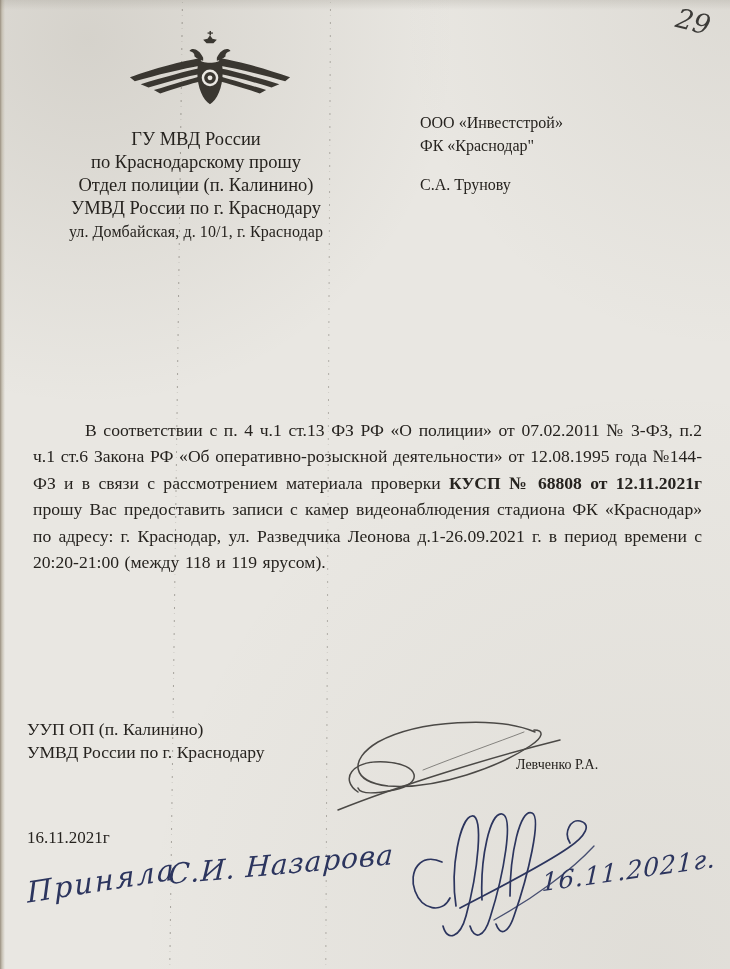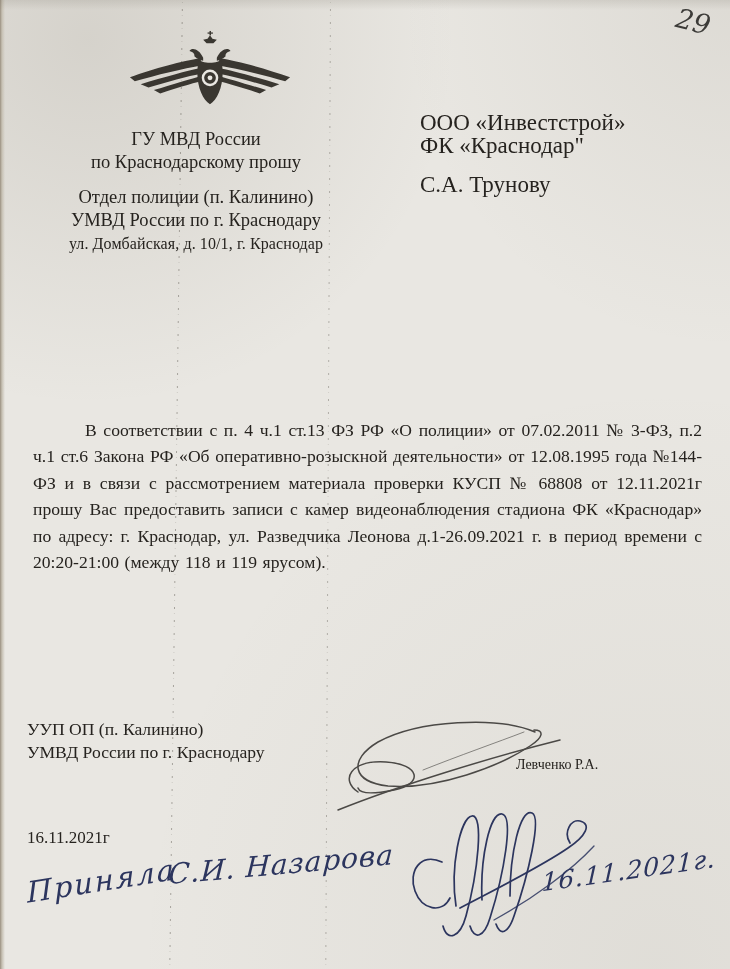"ООО «Инвестстрой»" .recipient { font-size: 23px -> 16px }
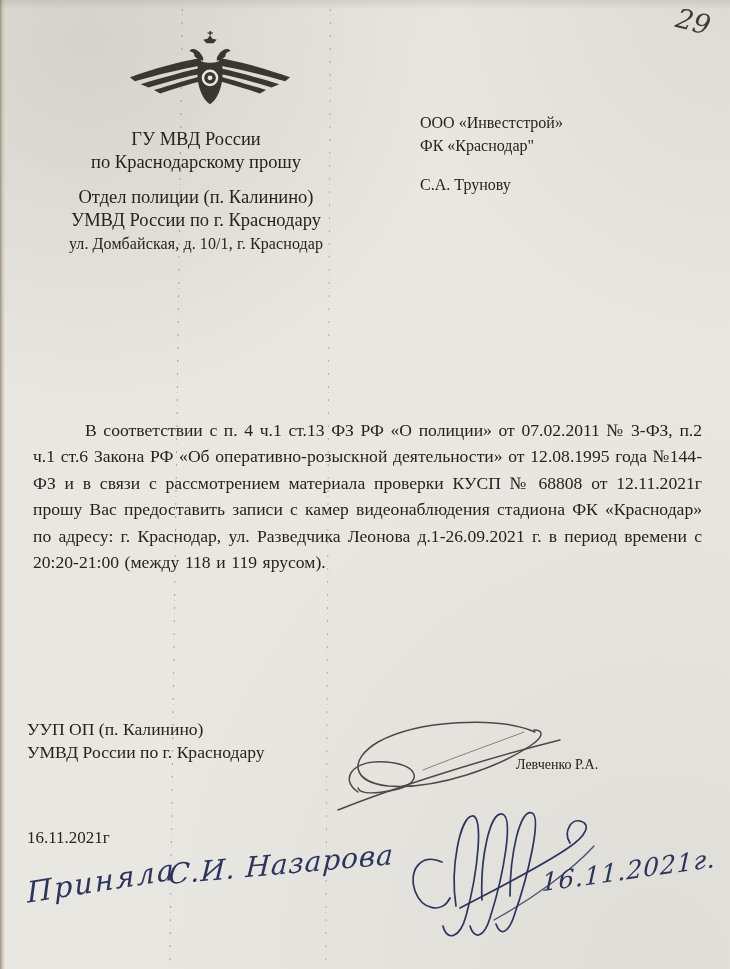"Отдел полиции (п. Калинино)" .sender .gap { margin-top: 12px -> none }
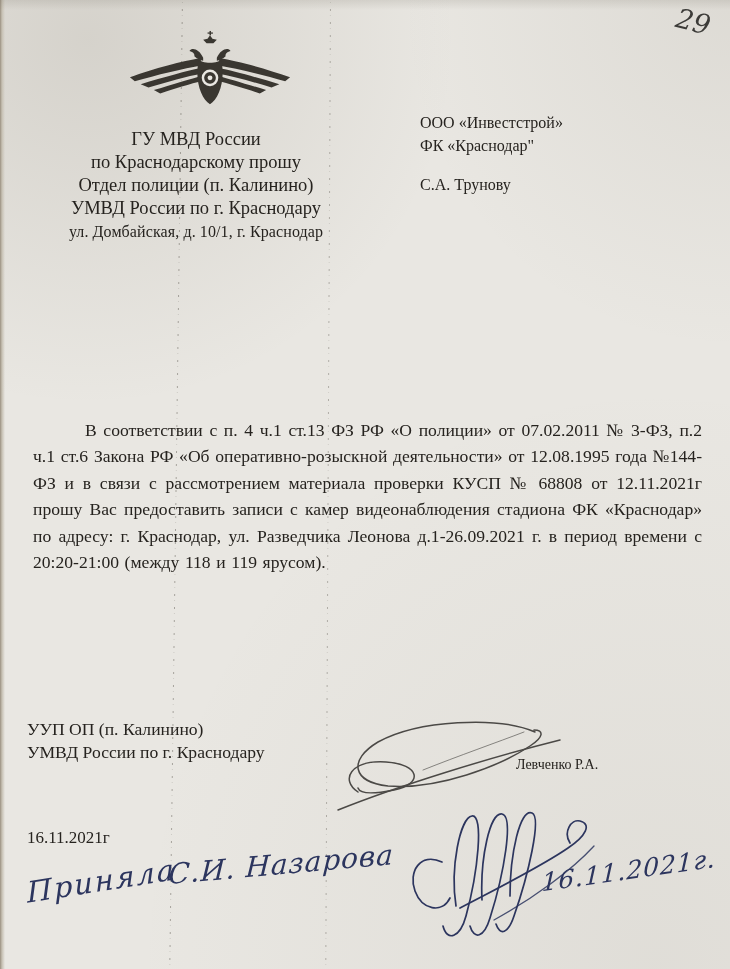"КУСП № 68808 от 12.11.2021г" .body-par b { font-weight: normal -> bold }
